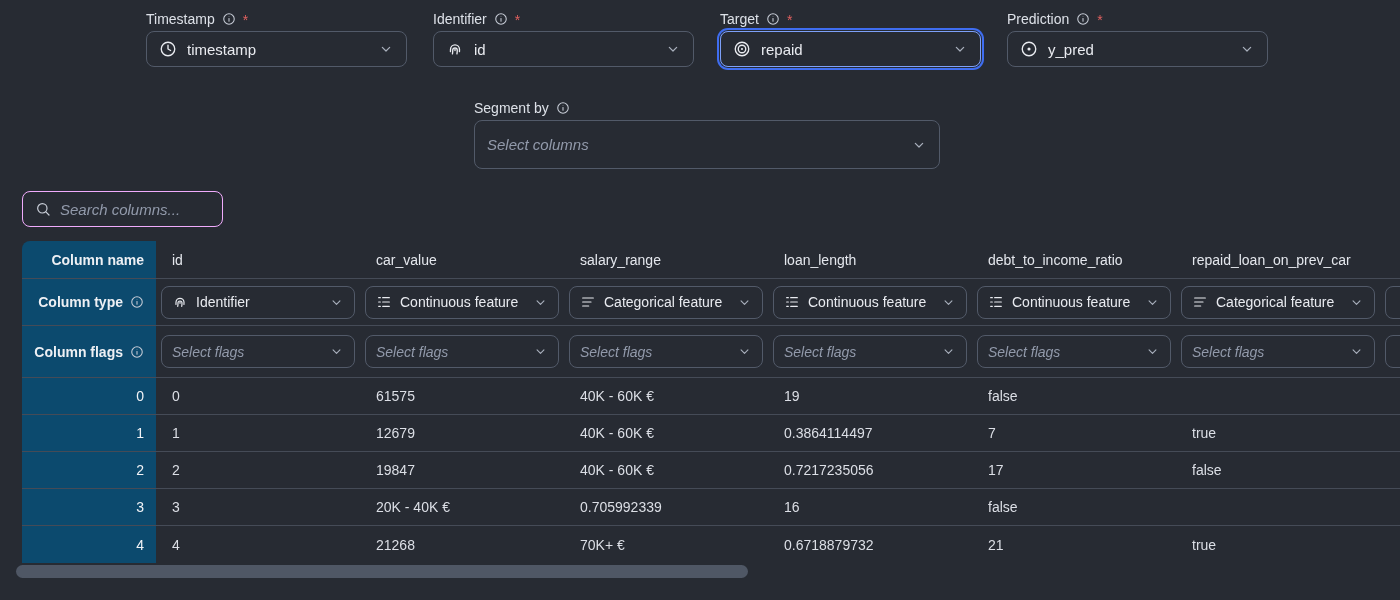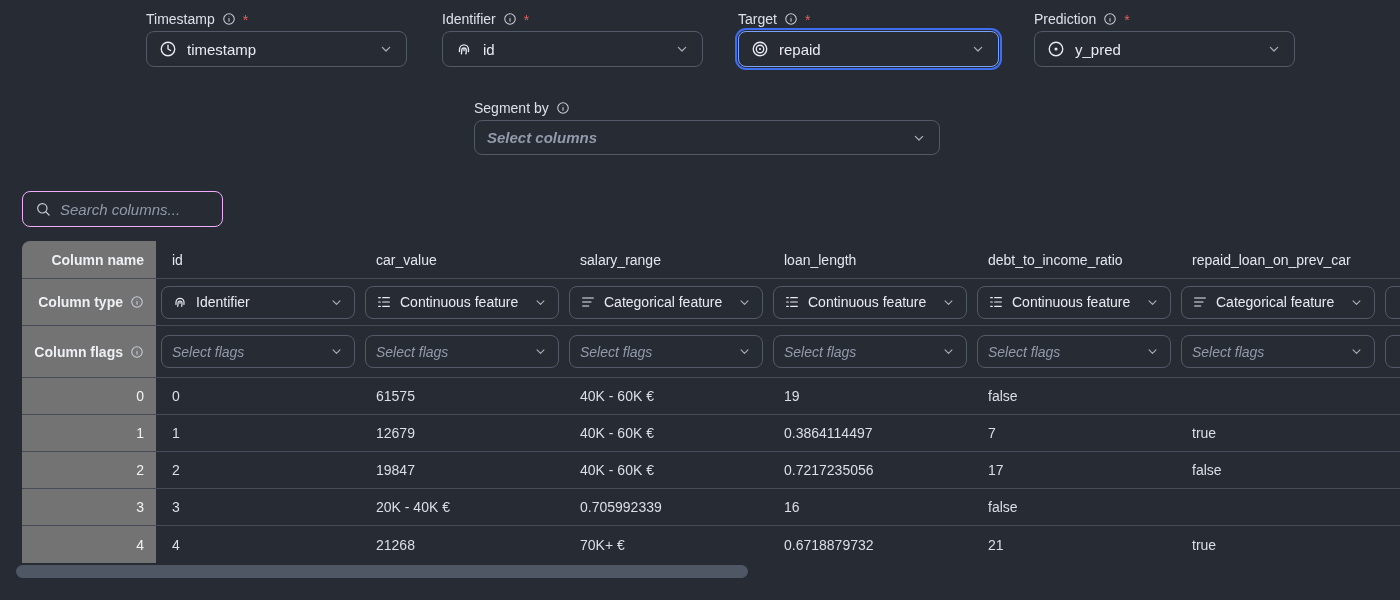"Timestamp" .config-row { gap: 35px -> 26px }
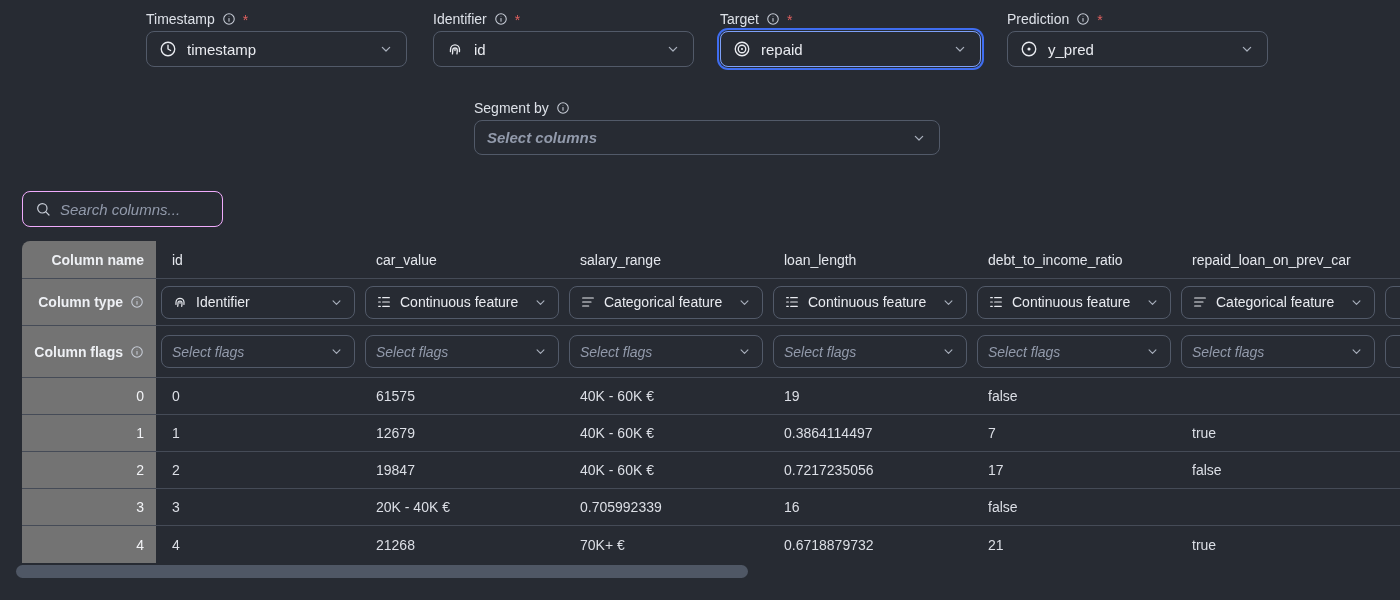"Select columns" .segment-group .dropdown { font-weight: bold -> none; height: 35px -> 49px }
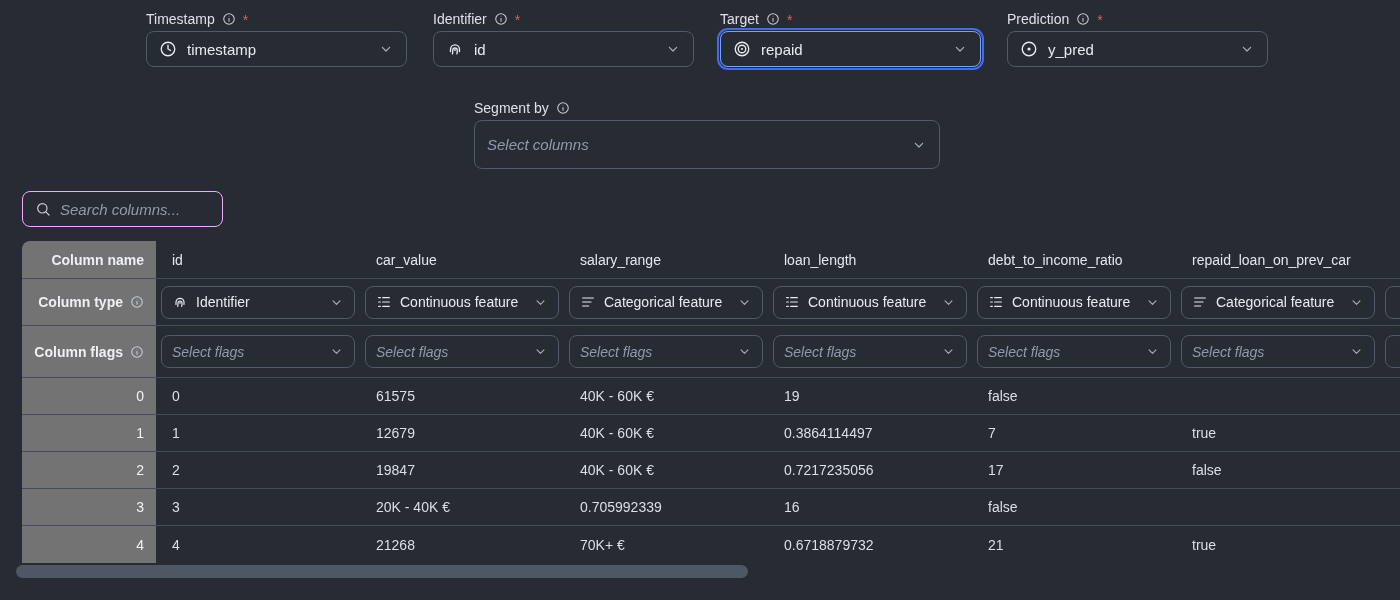"Column name" .sticky-cell { background: #737373 -> #0c4a6e }
